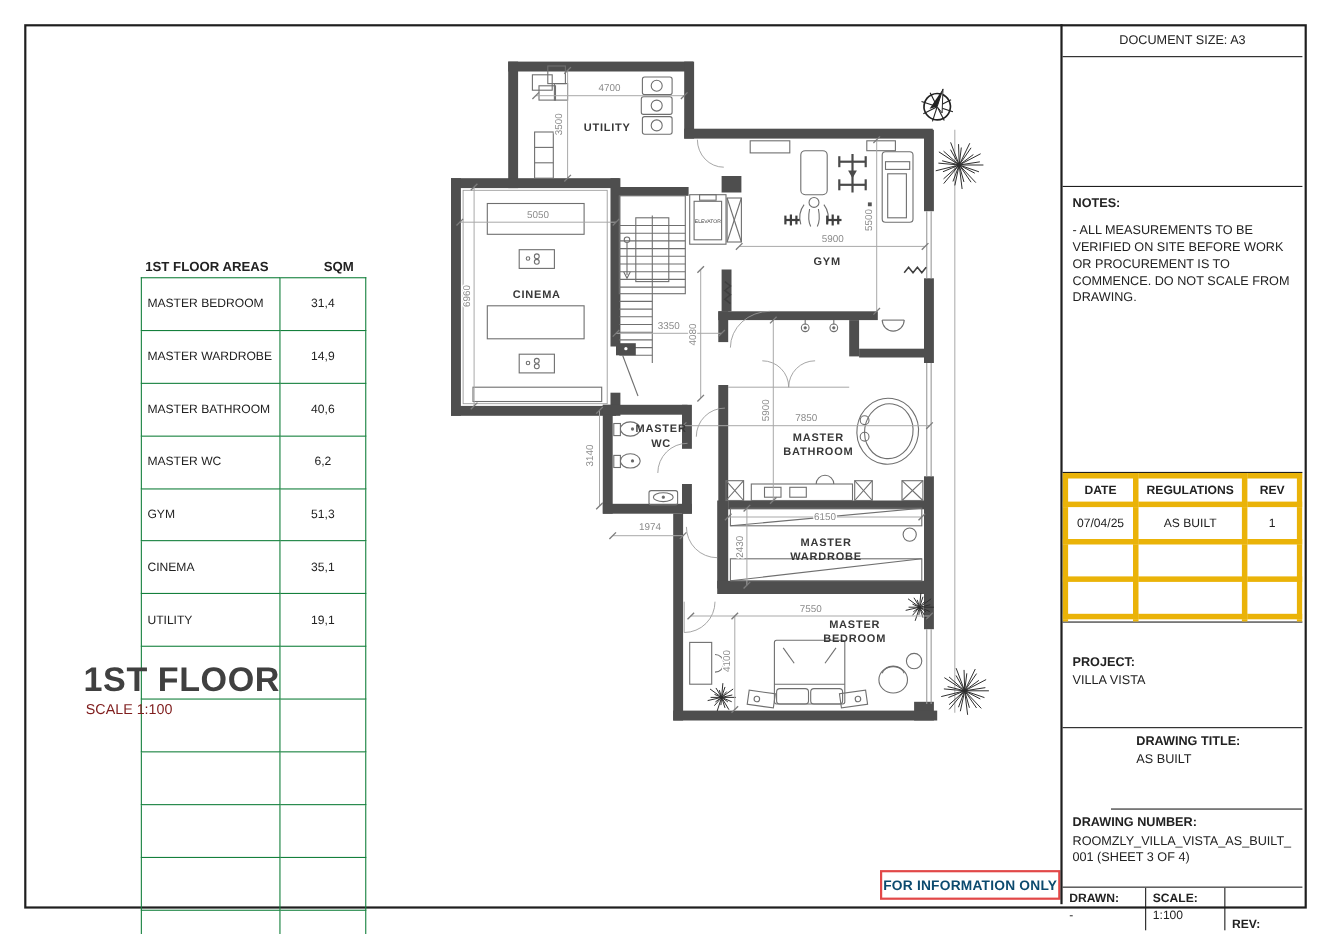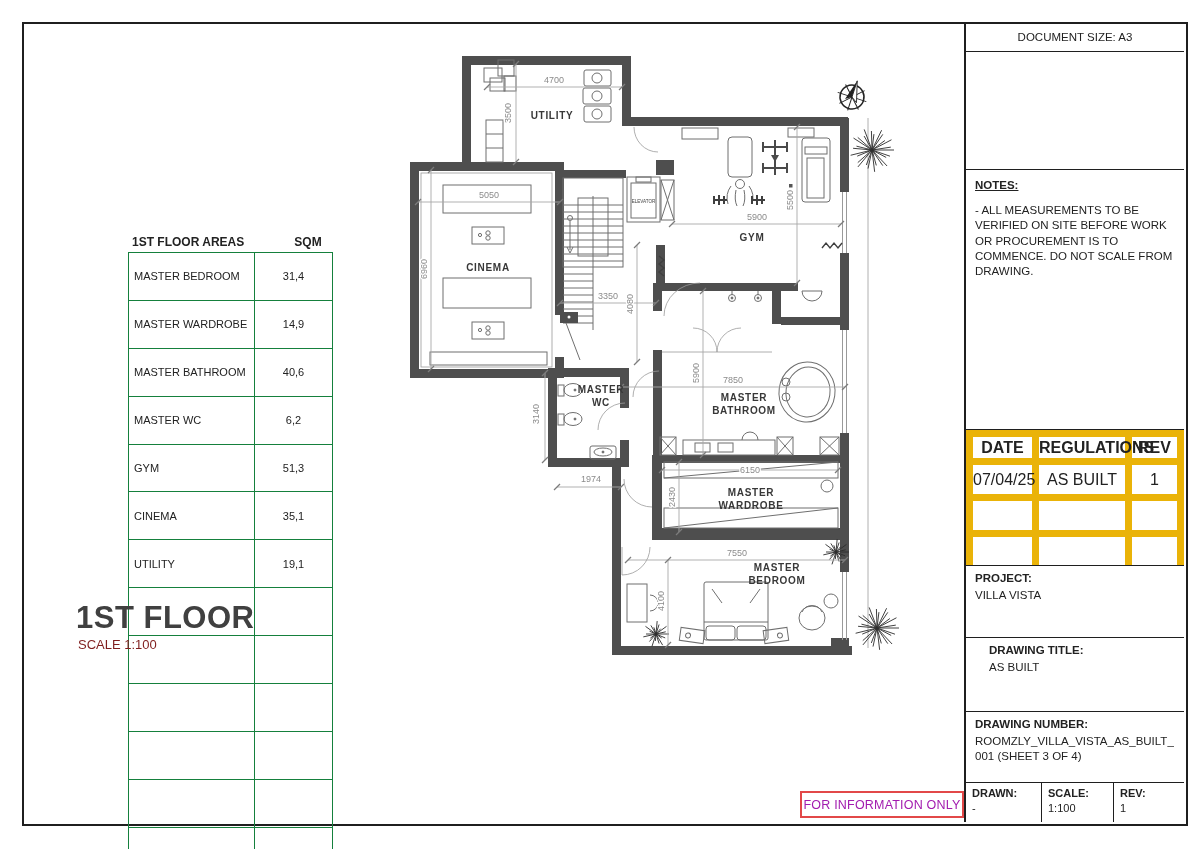"NOTES:" .tb .s-notes .nh { text-decoration: underline -> none }
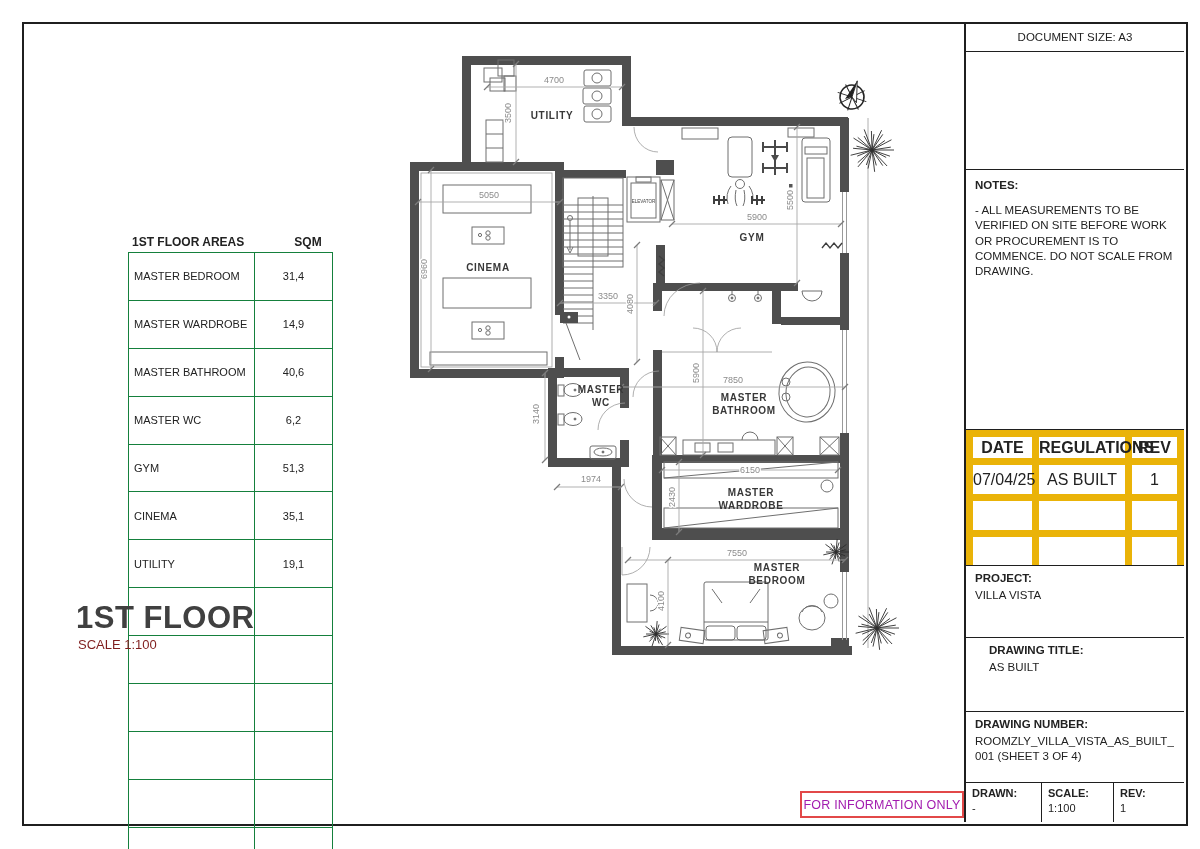"DATE" table.rev th,table.rev td { border: 7px solid #eab308 -> 5px solid #eab308; font-size: 16px -> 11px }
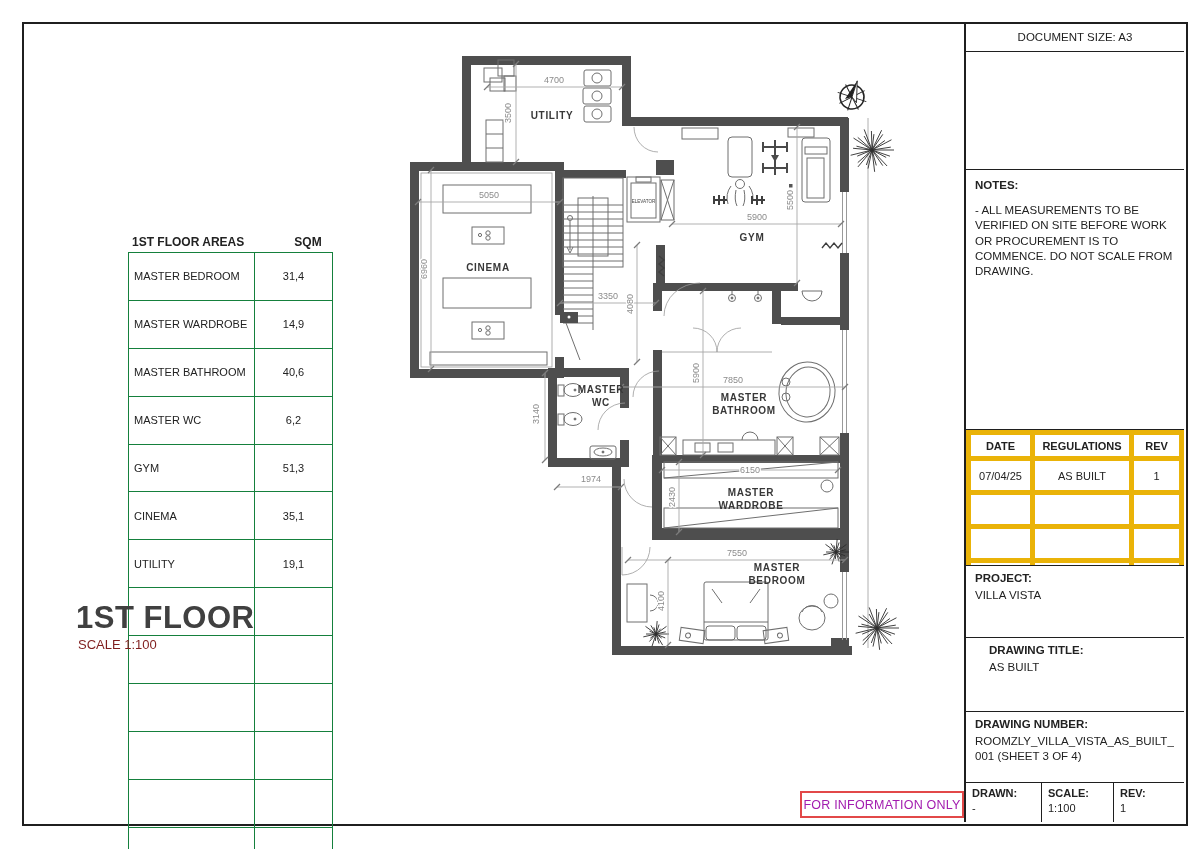"PROJECT:" .tb .s-proj { margin-top: none -> 24px }
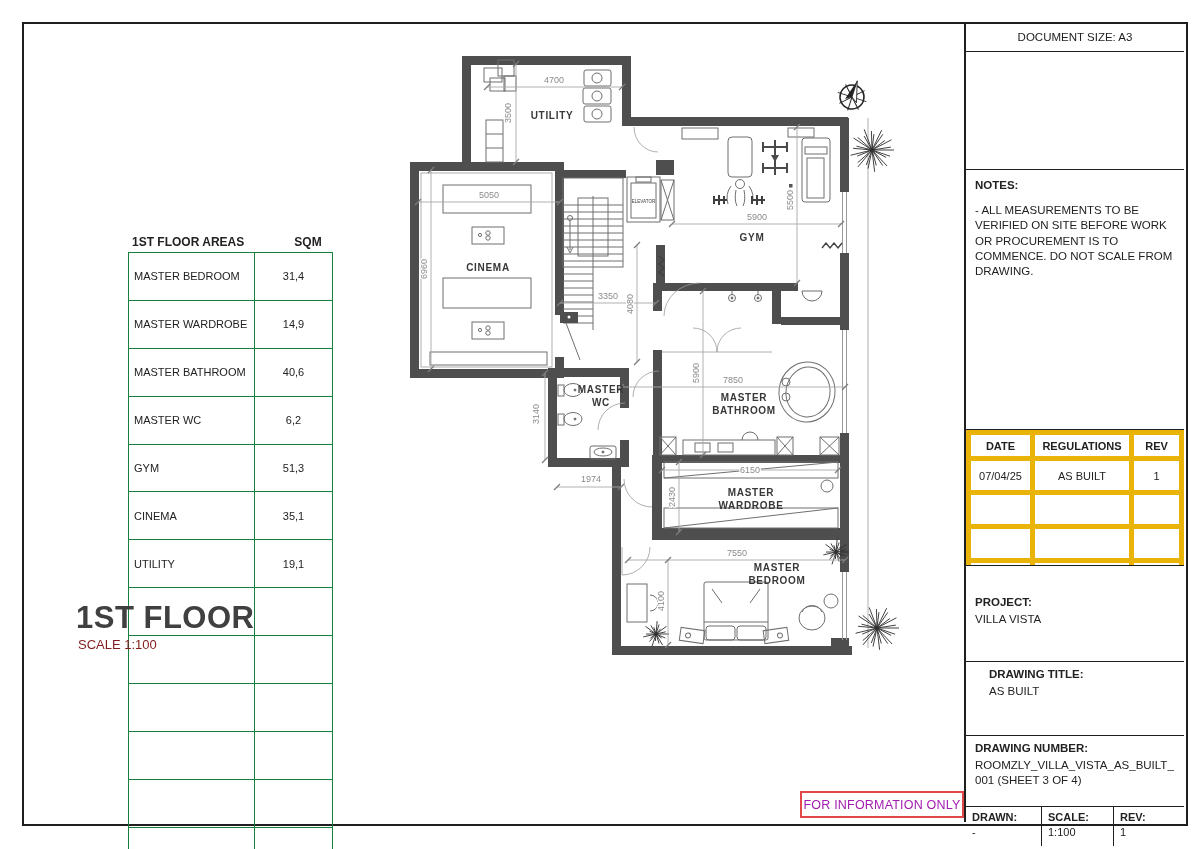"DRAWING TITLE:" .tb .s-title { margin-left: none -> 44px }
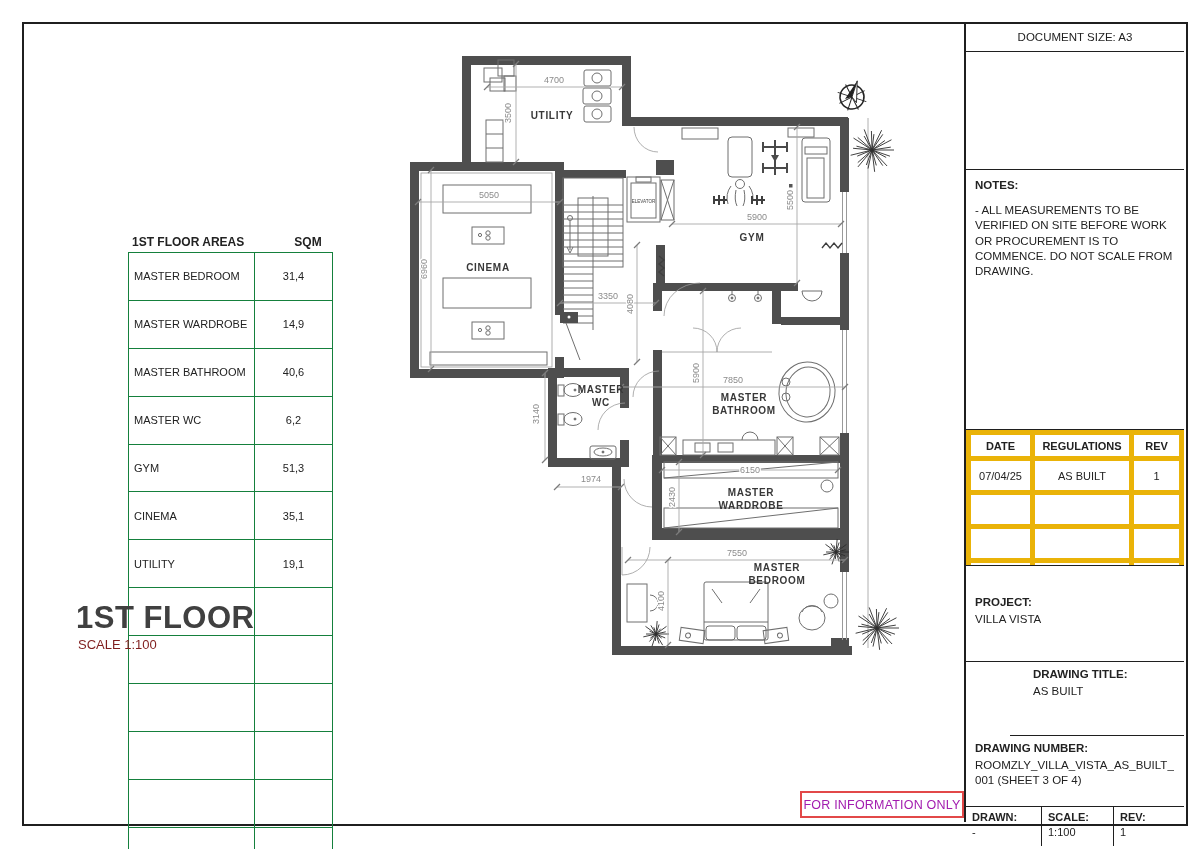"FOR INFORMATION ONLY" .stamp { color: #a21caf -> #0c4a6e; font-weight: 400 -> 700 }
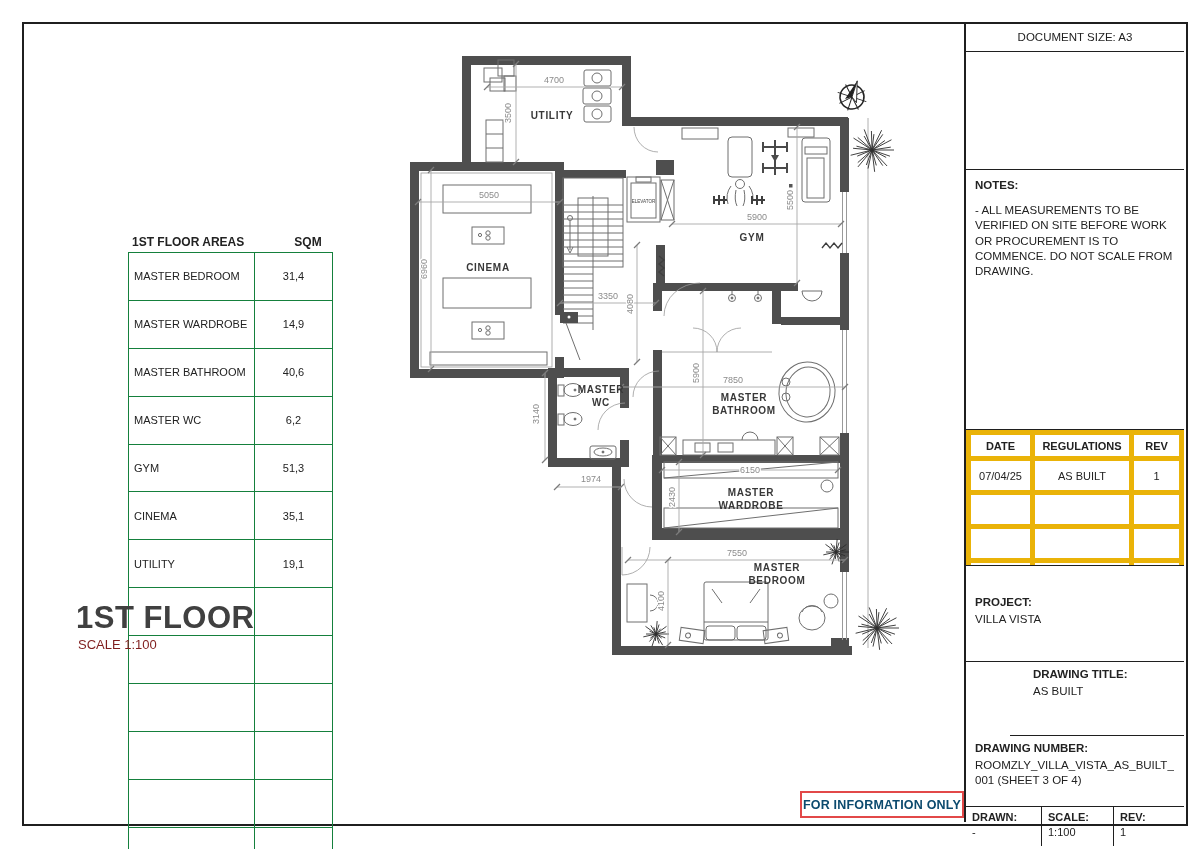"REV:" .tb .c3 { margin-top: none -> 24px }
